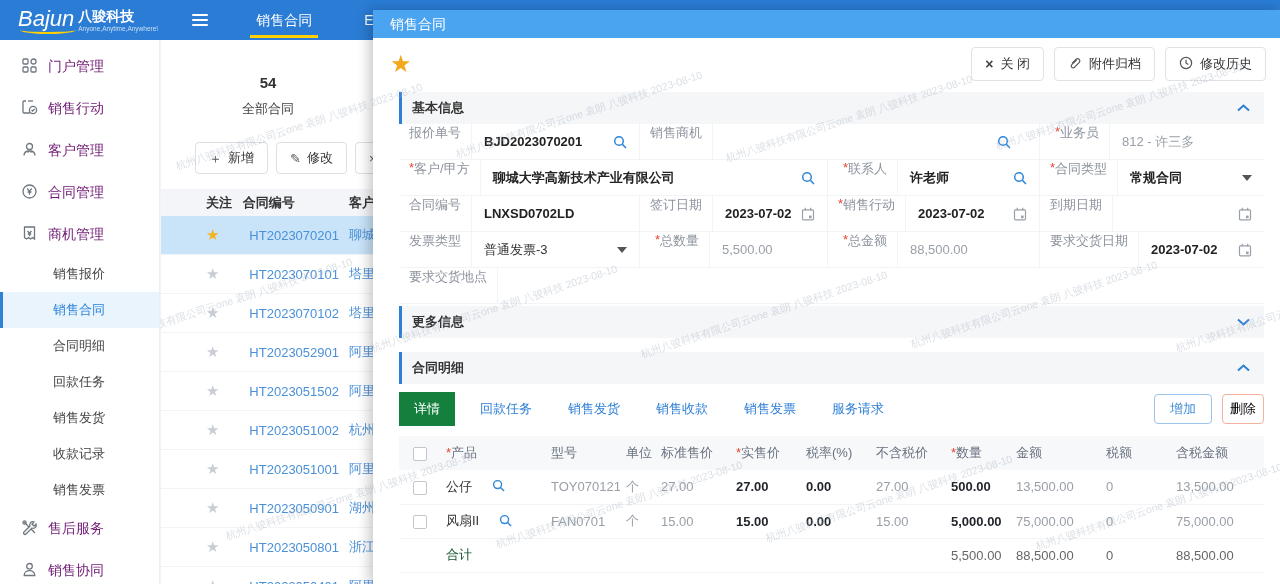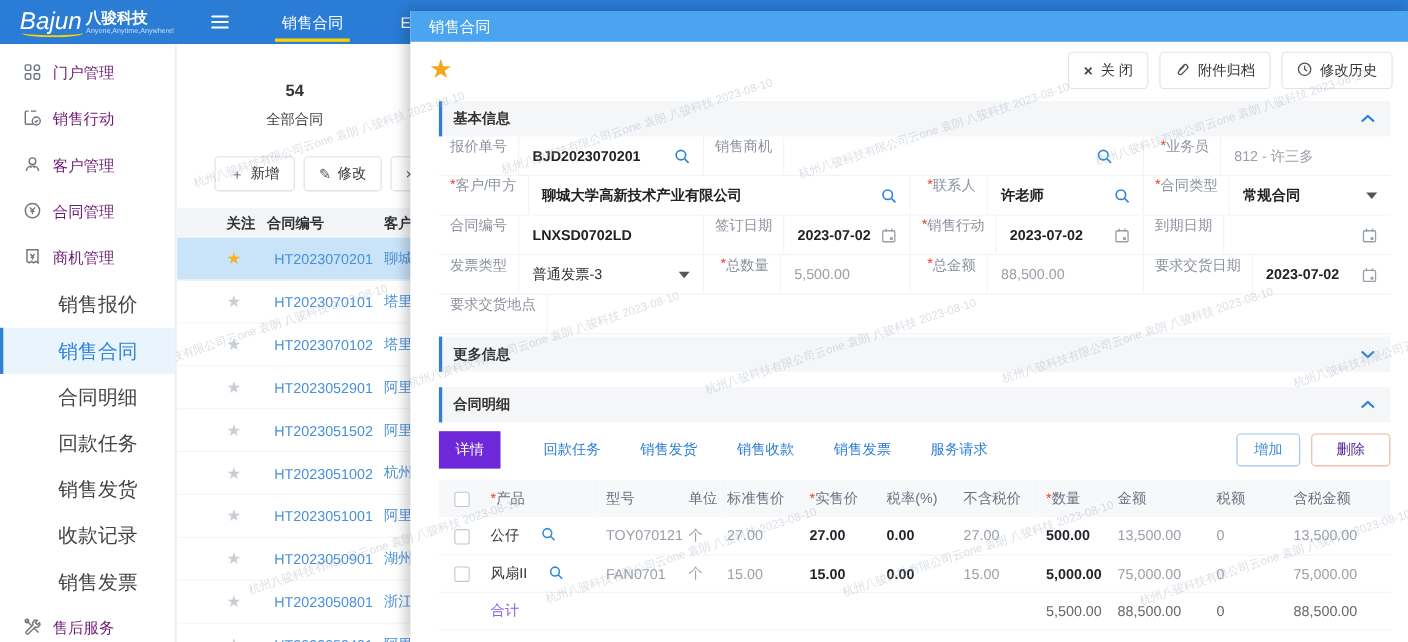"销售报价" .side-sub { font-size: 18px -> 13px }
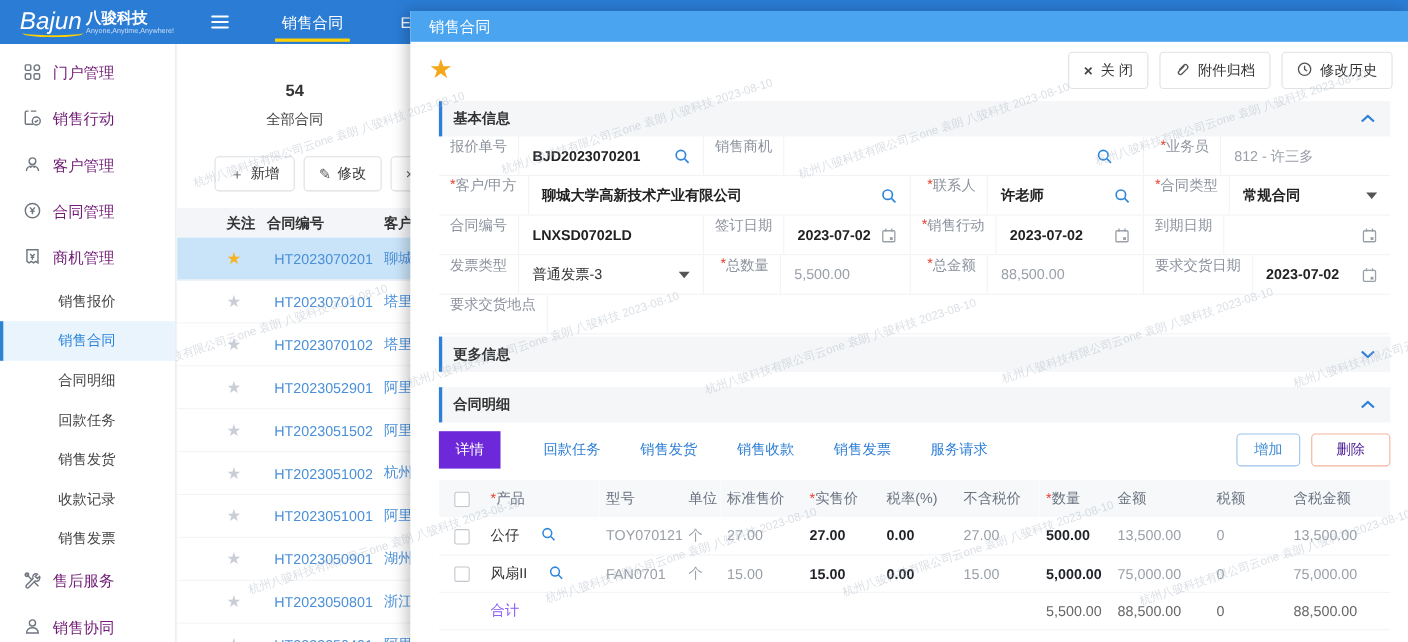"详情" .dtab.active { background: #6d28d9 -> #15803d; margin-right: 24px -> 10px }
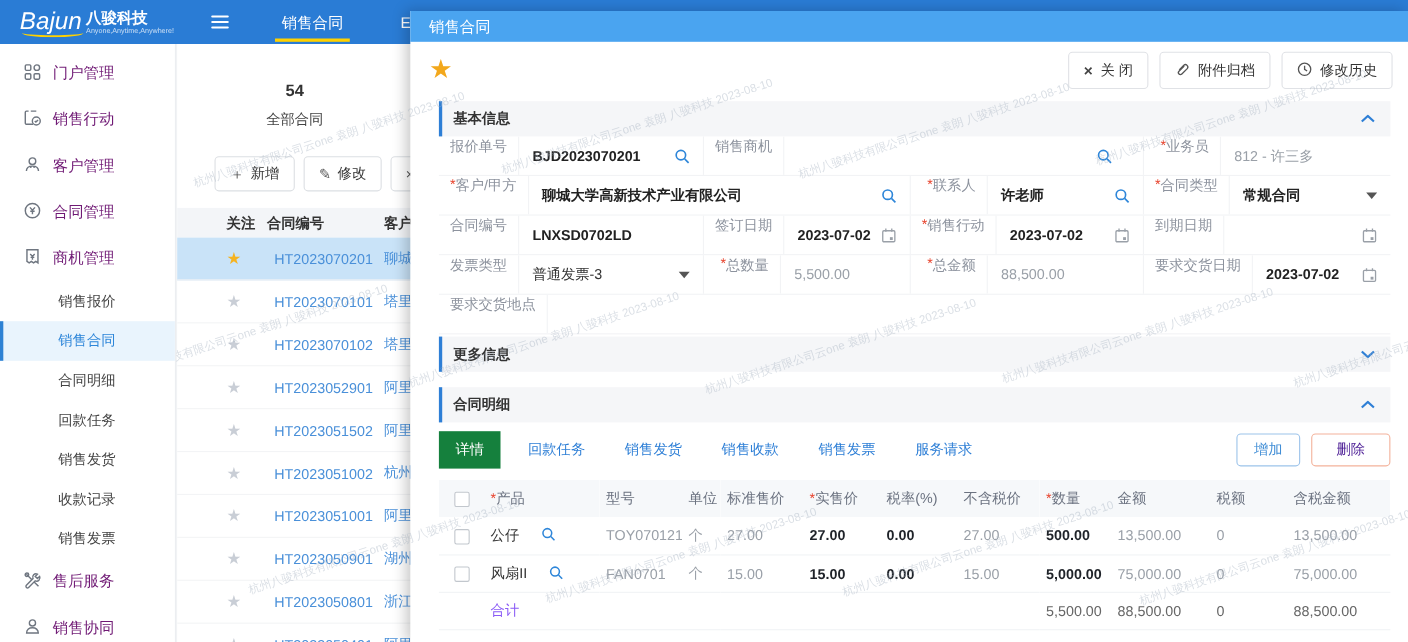"删除" .btn-del { color: #4c1d95 -> #000000; padding: 5px 22px -> 5px 7px }
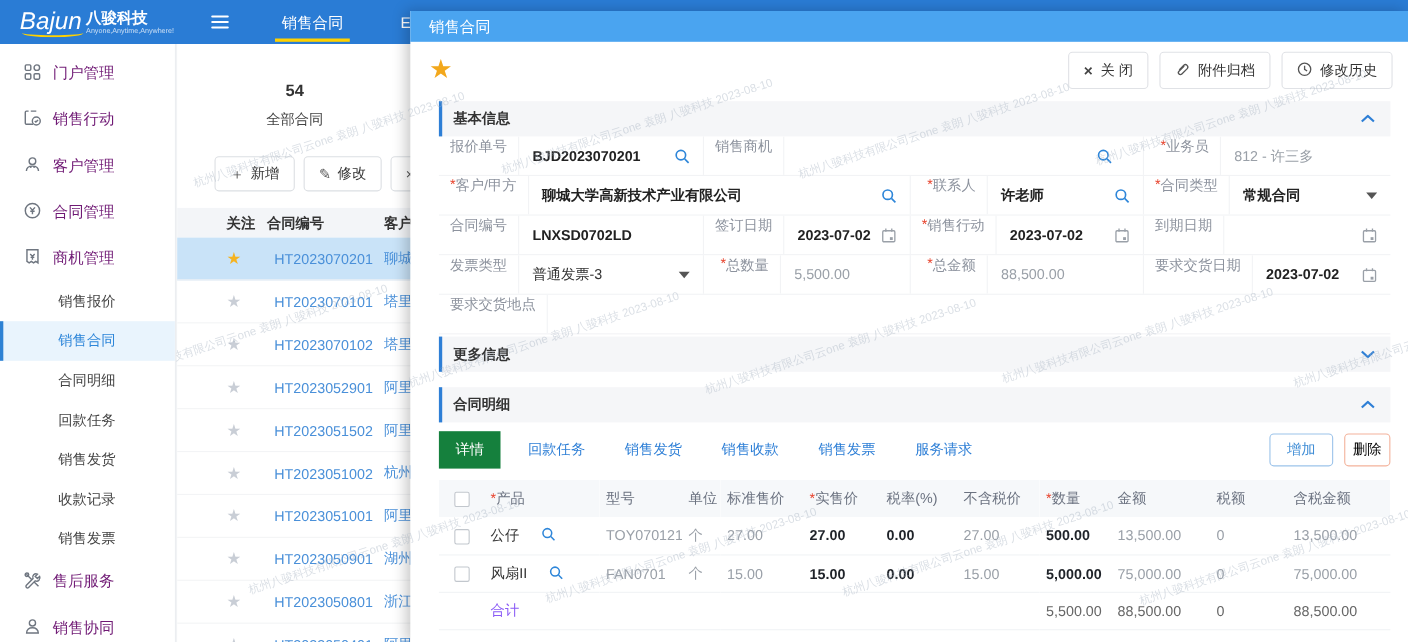"合计" .dtable td.total-label { color: #8b5cf6 -> #14532d }
